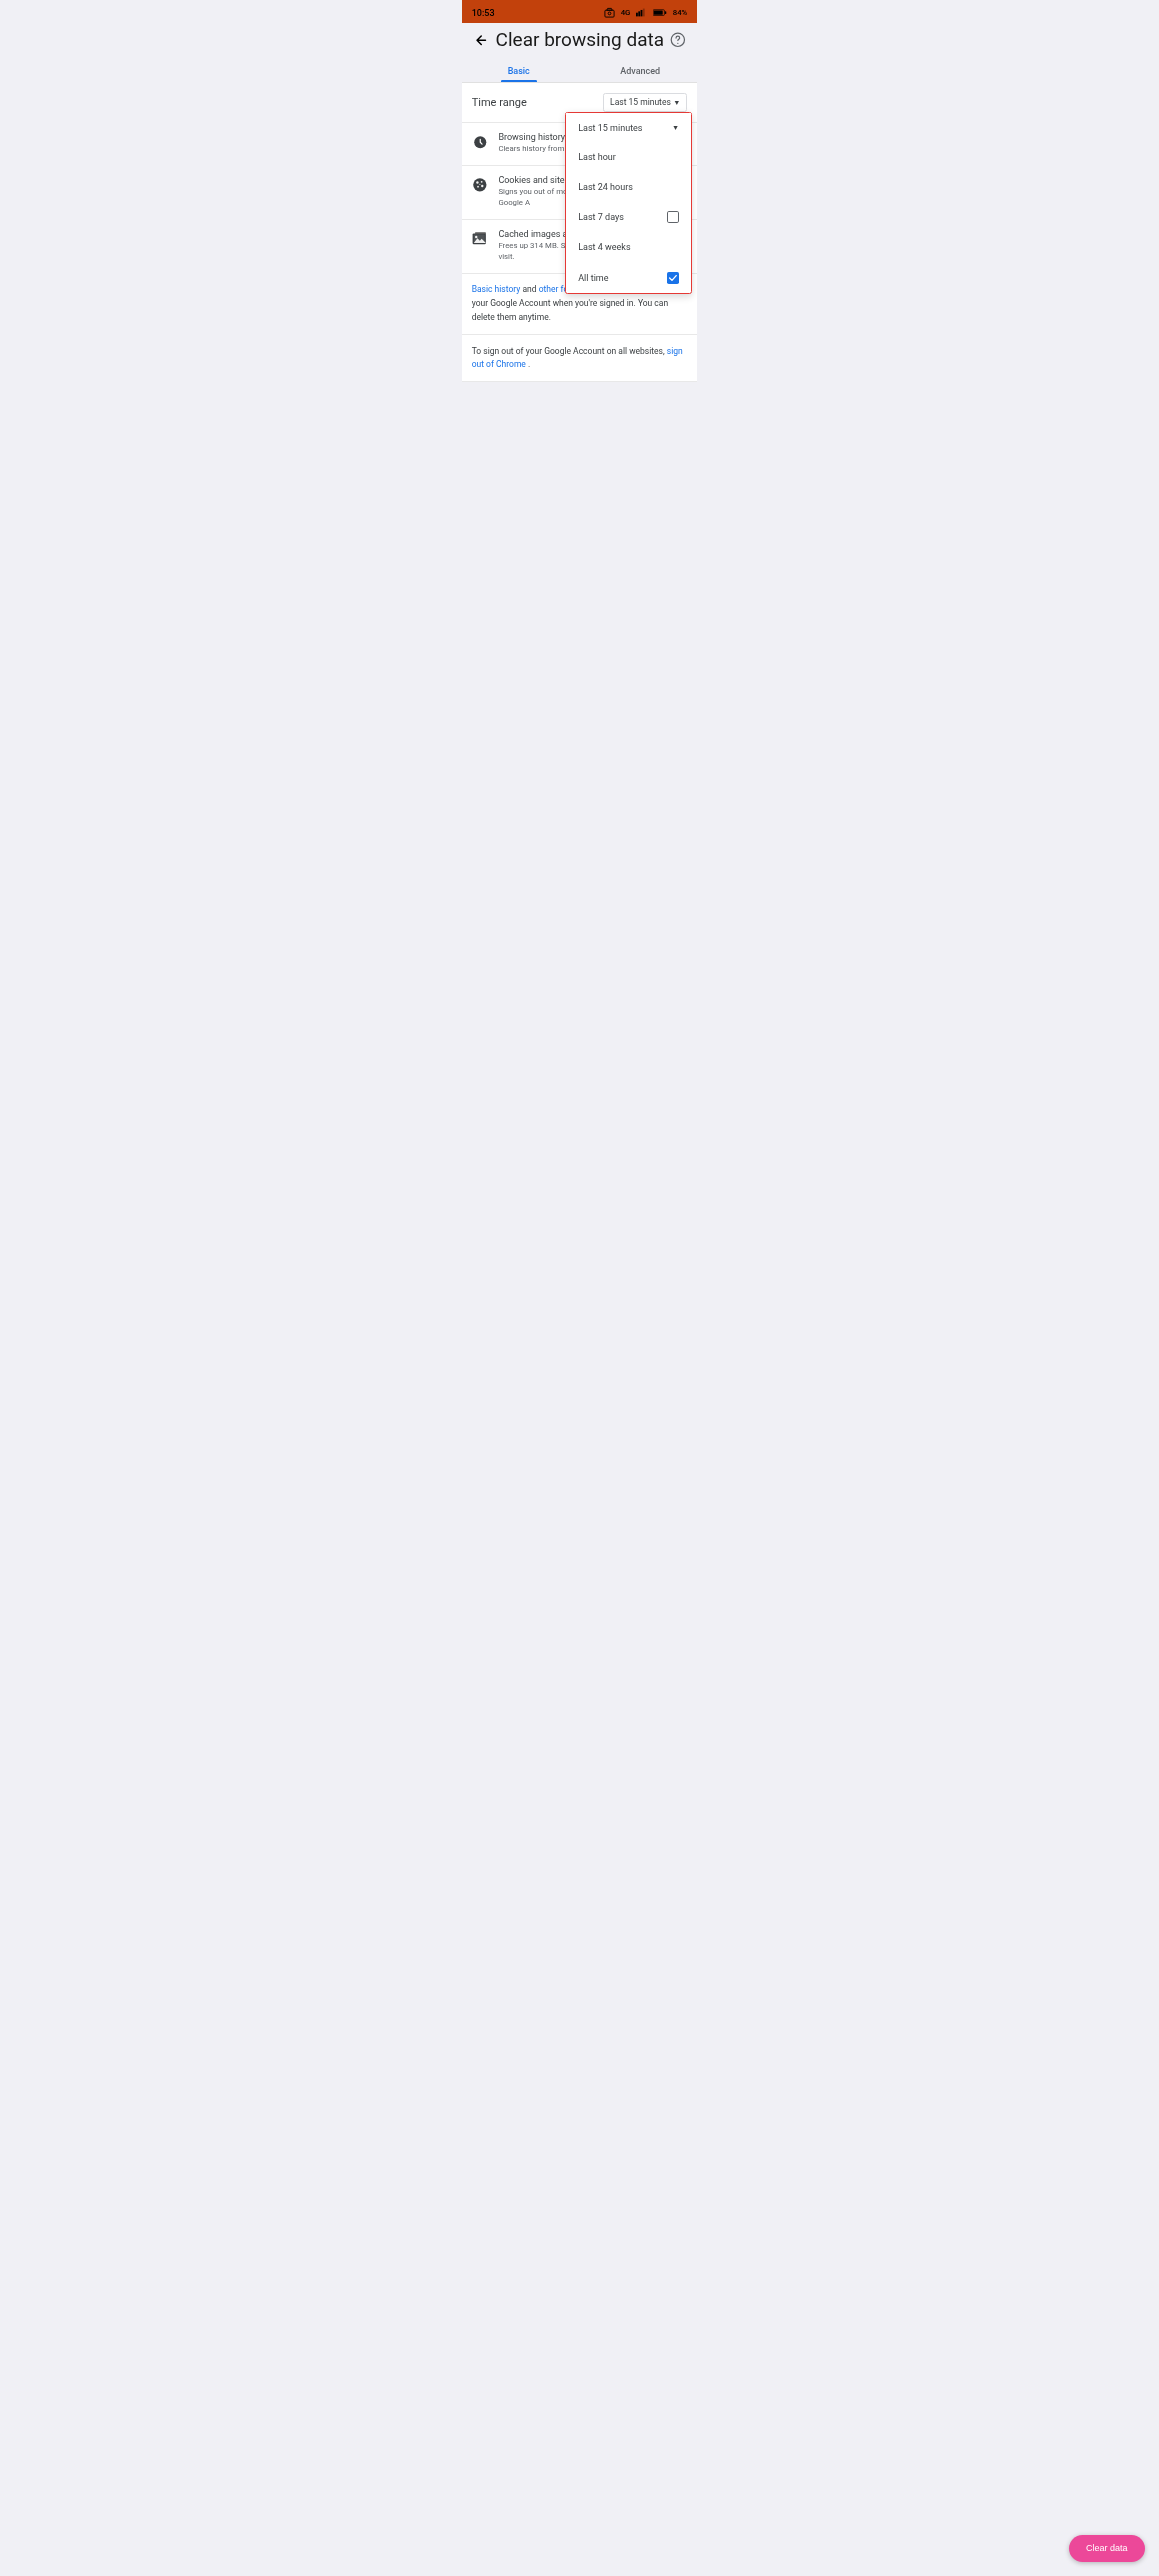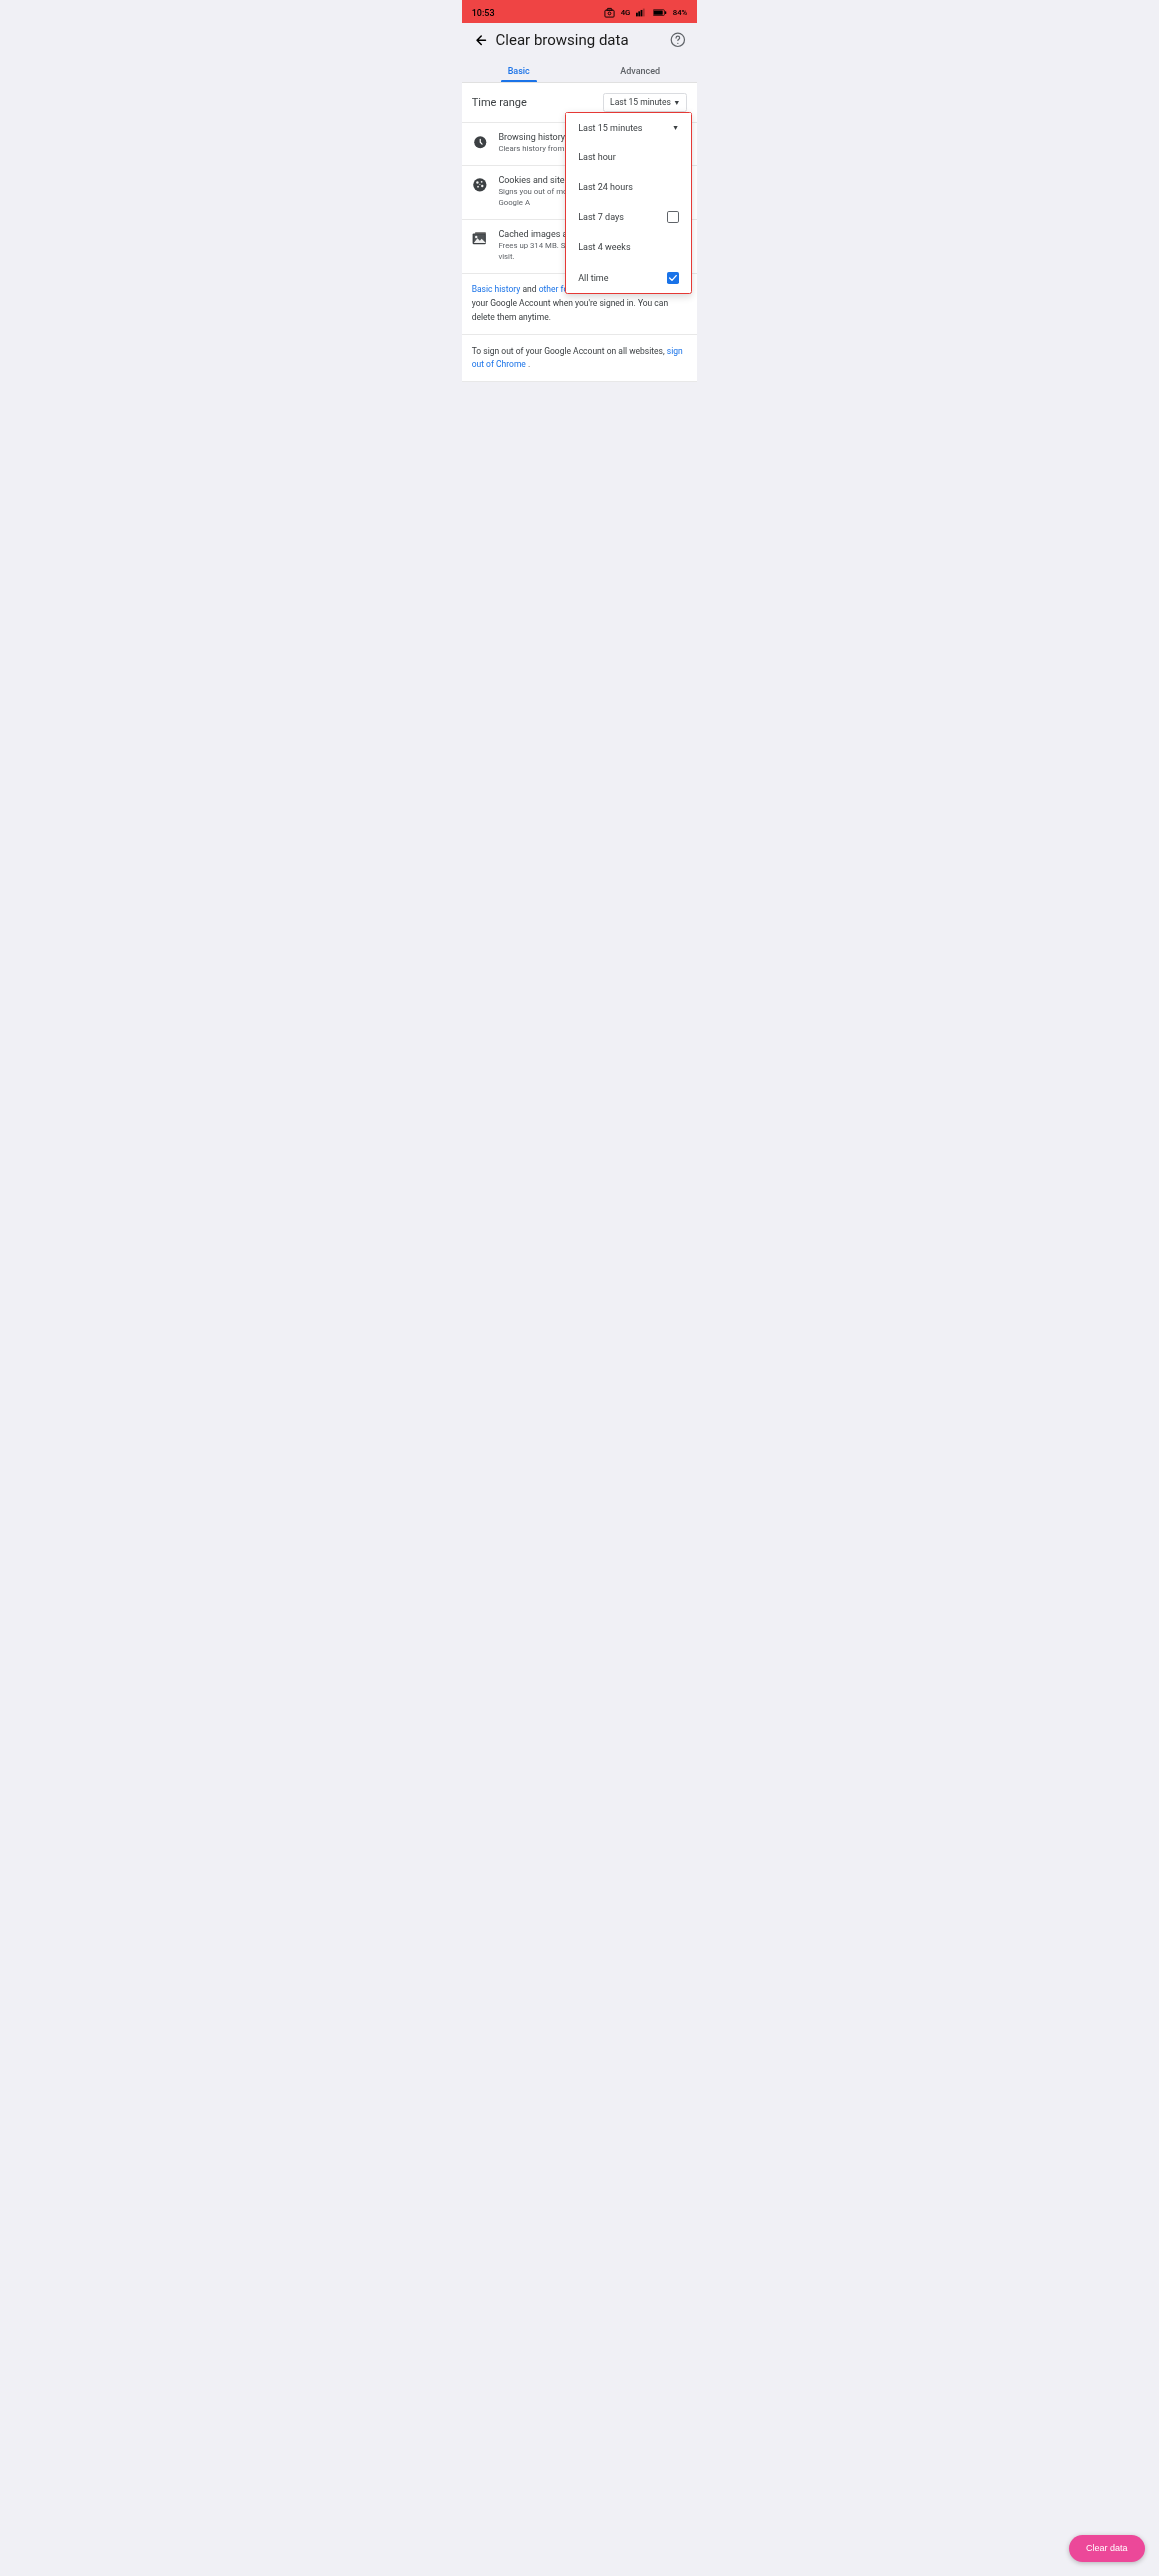"10:53" .status-bar { background: #ef4444 -> #c2410c }
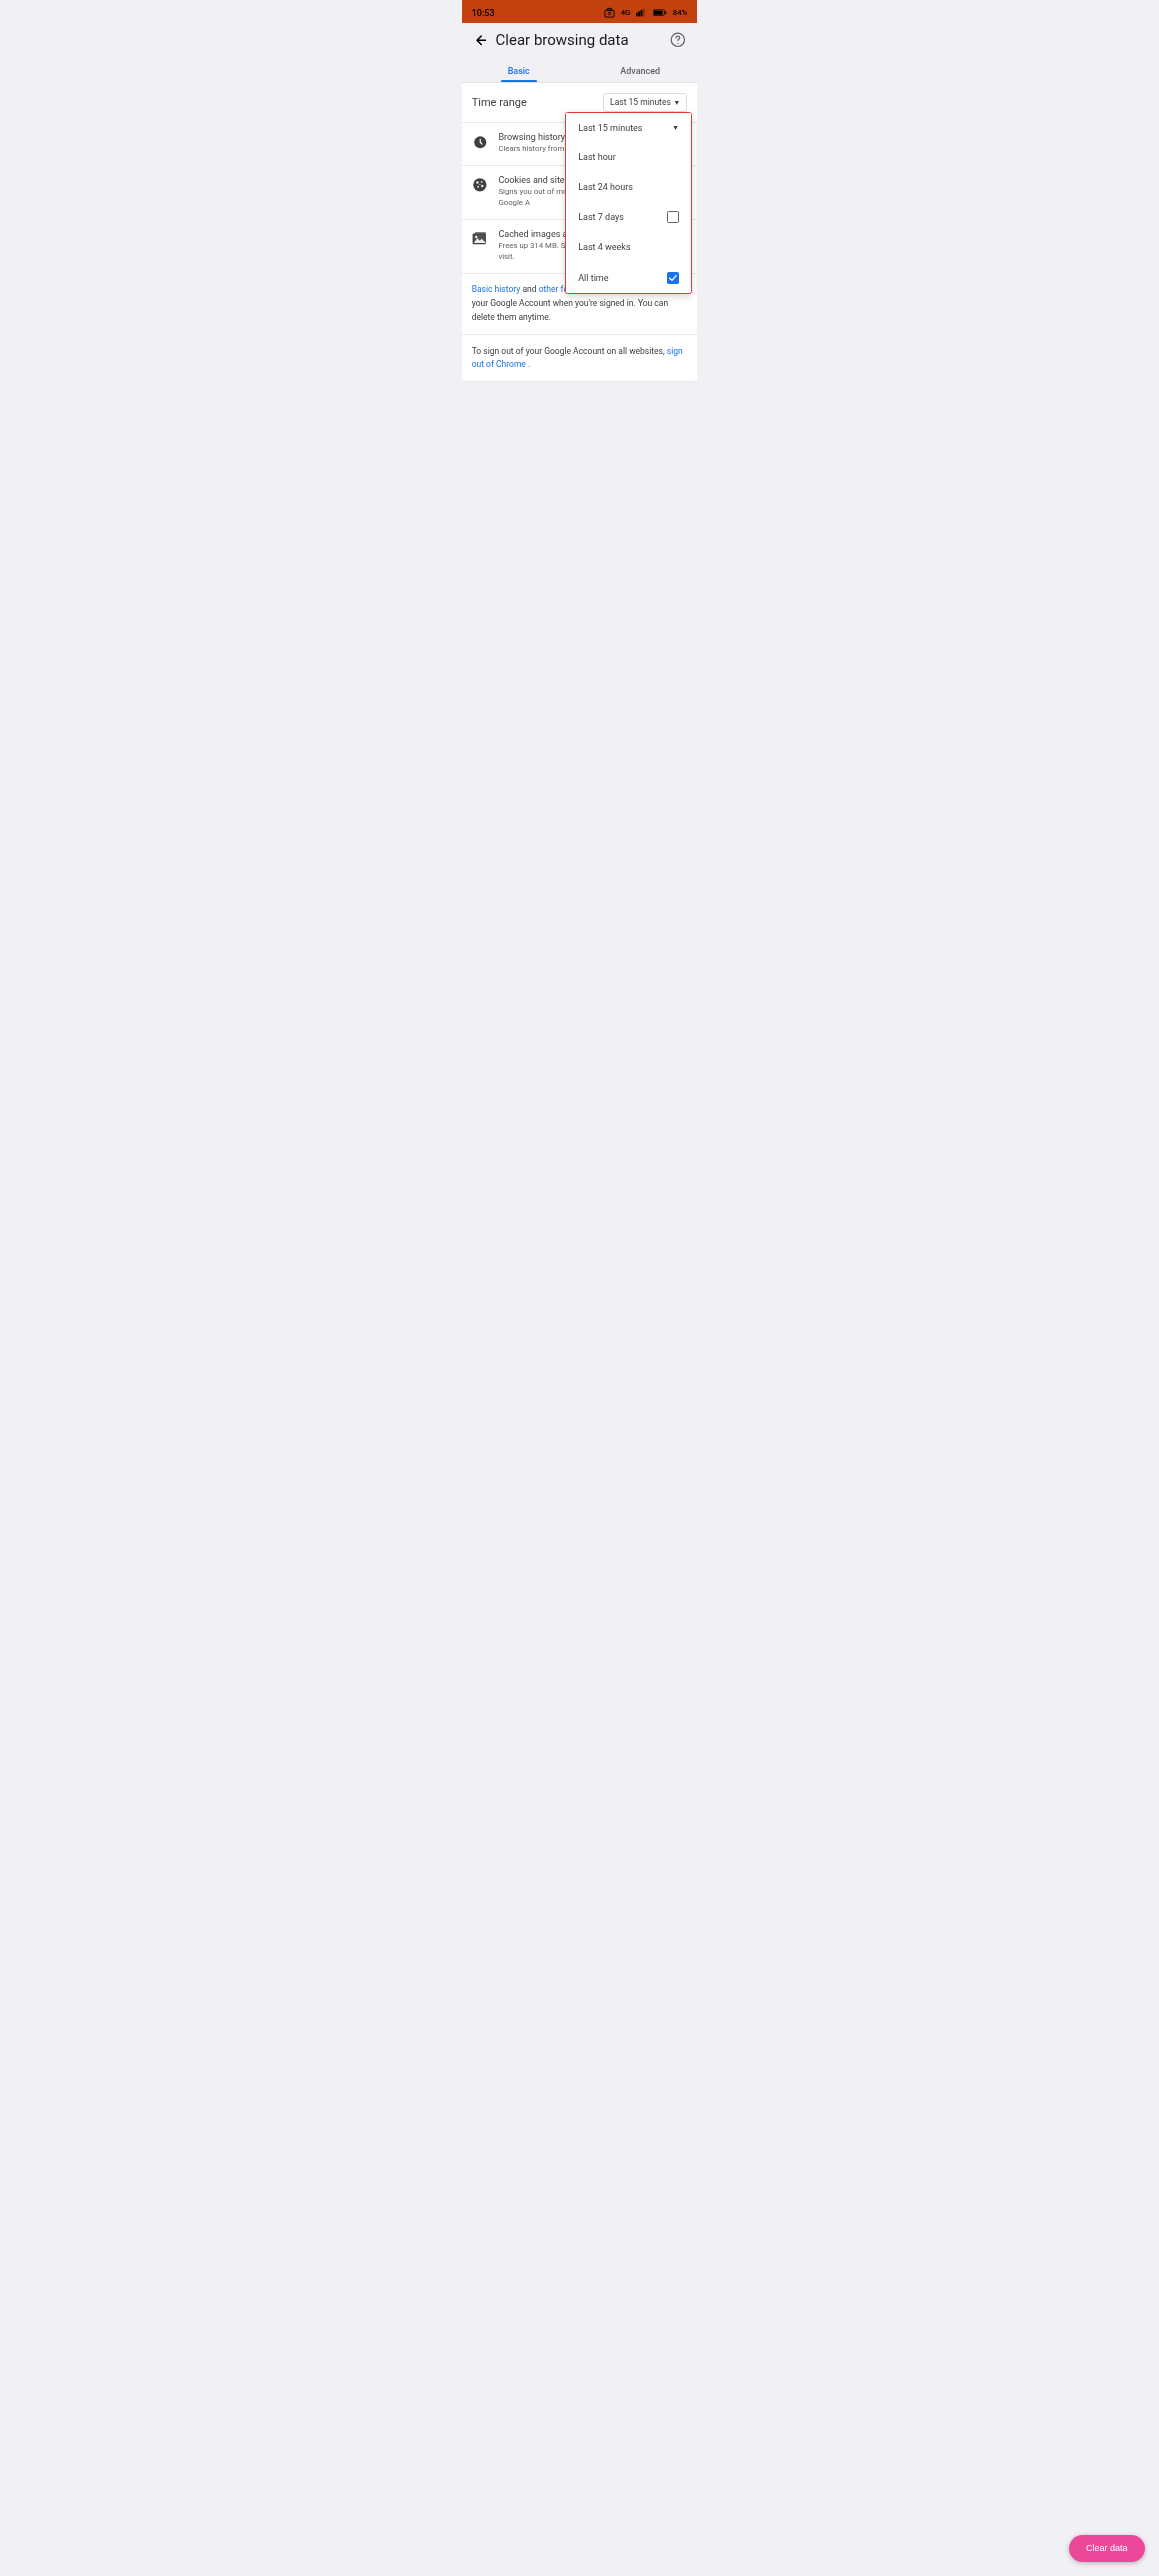"Clear browsing data" .app-title { font-size: 15px -> 19px }
